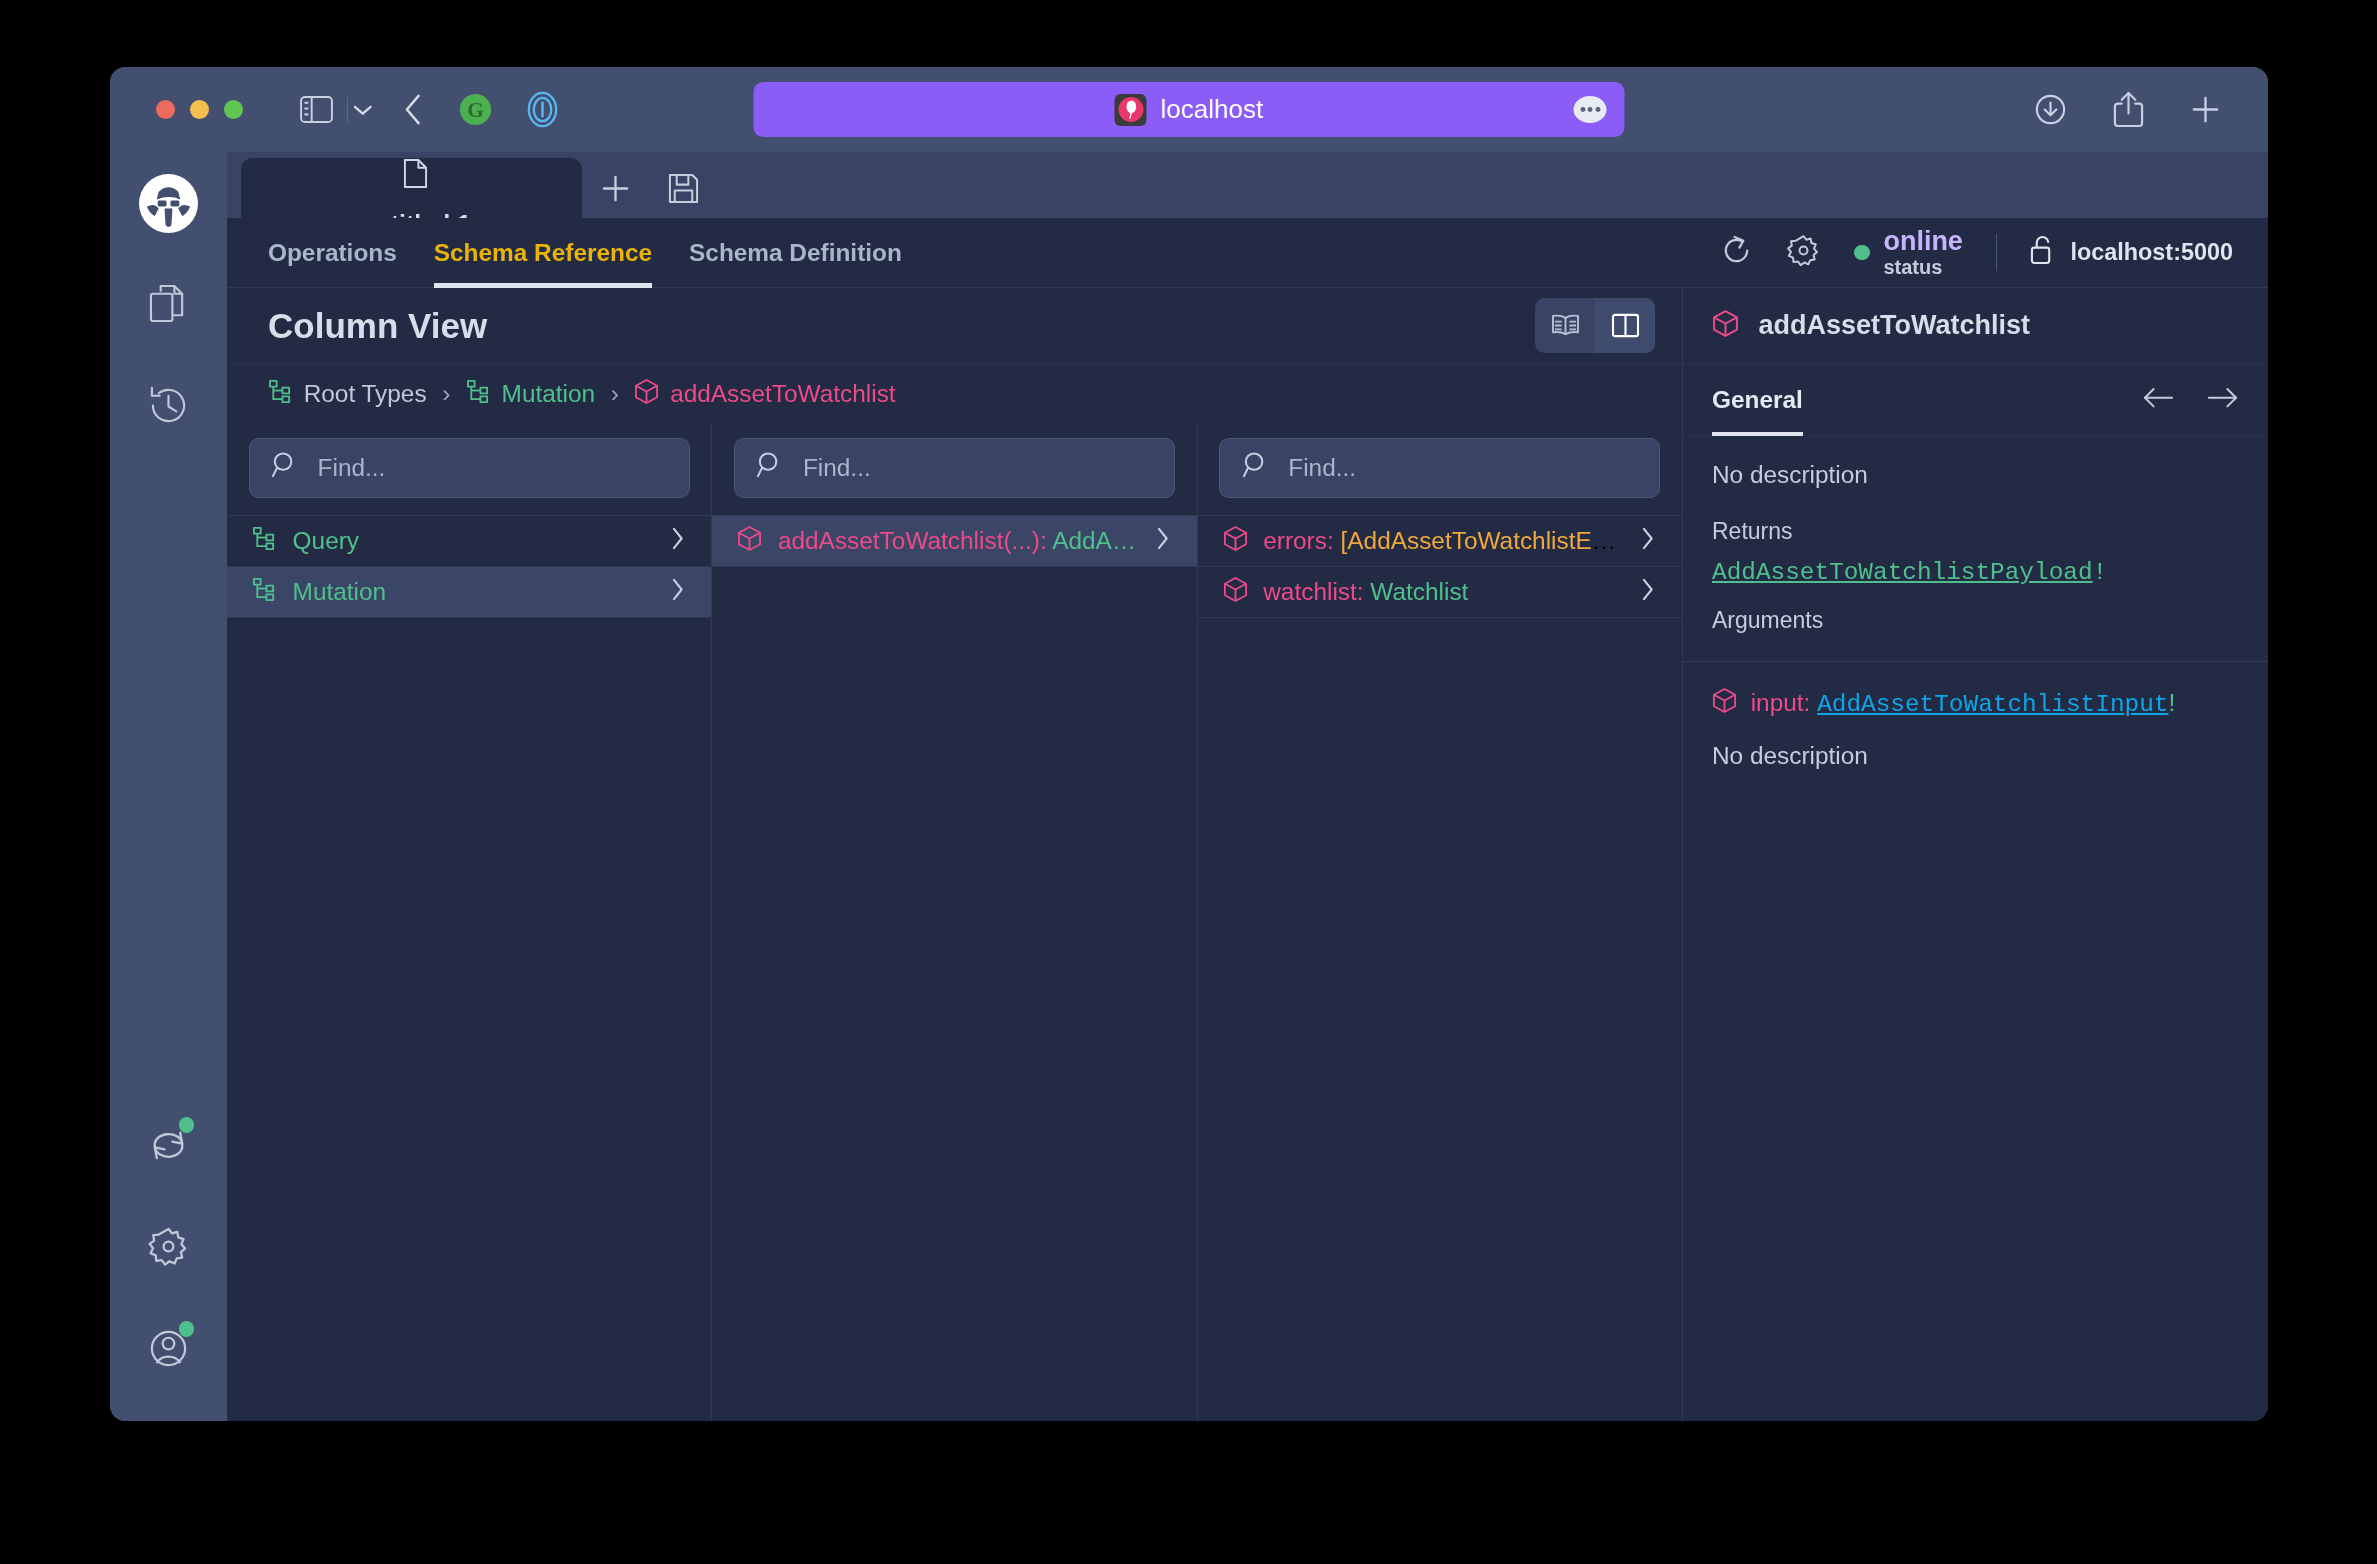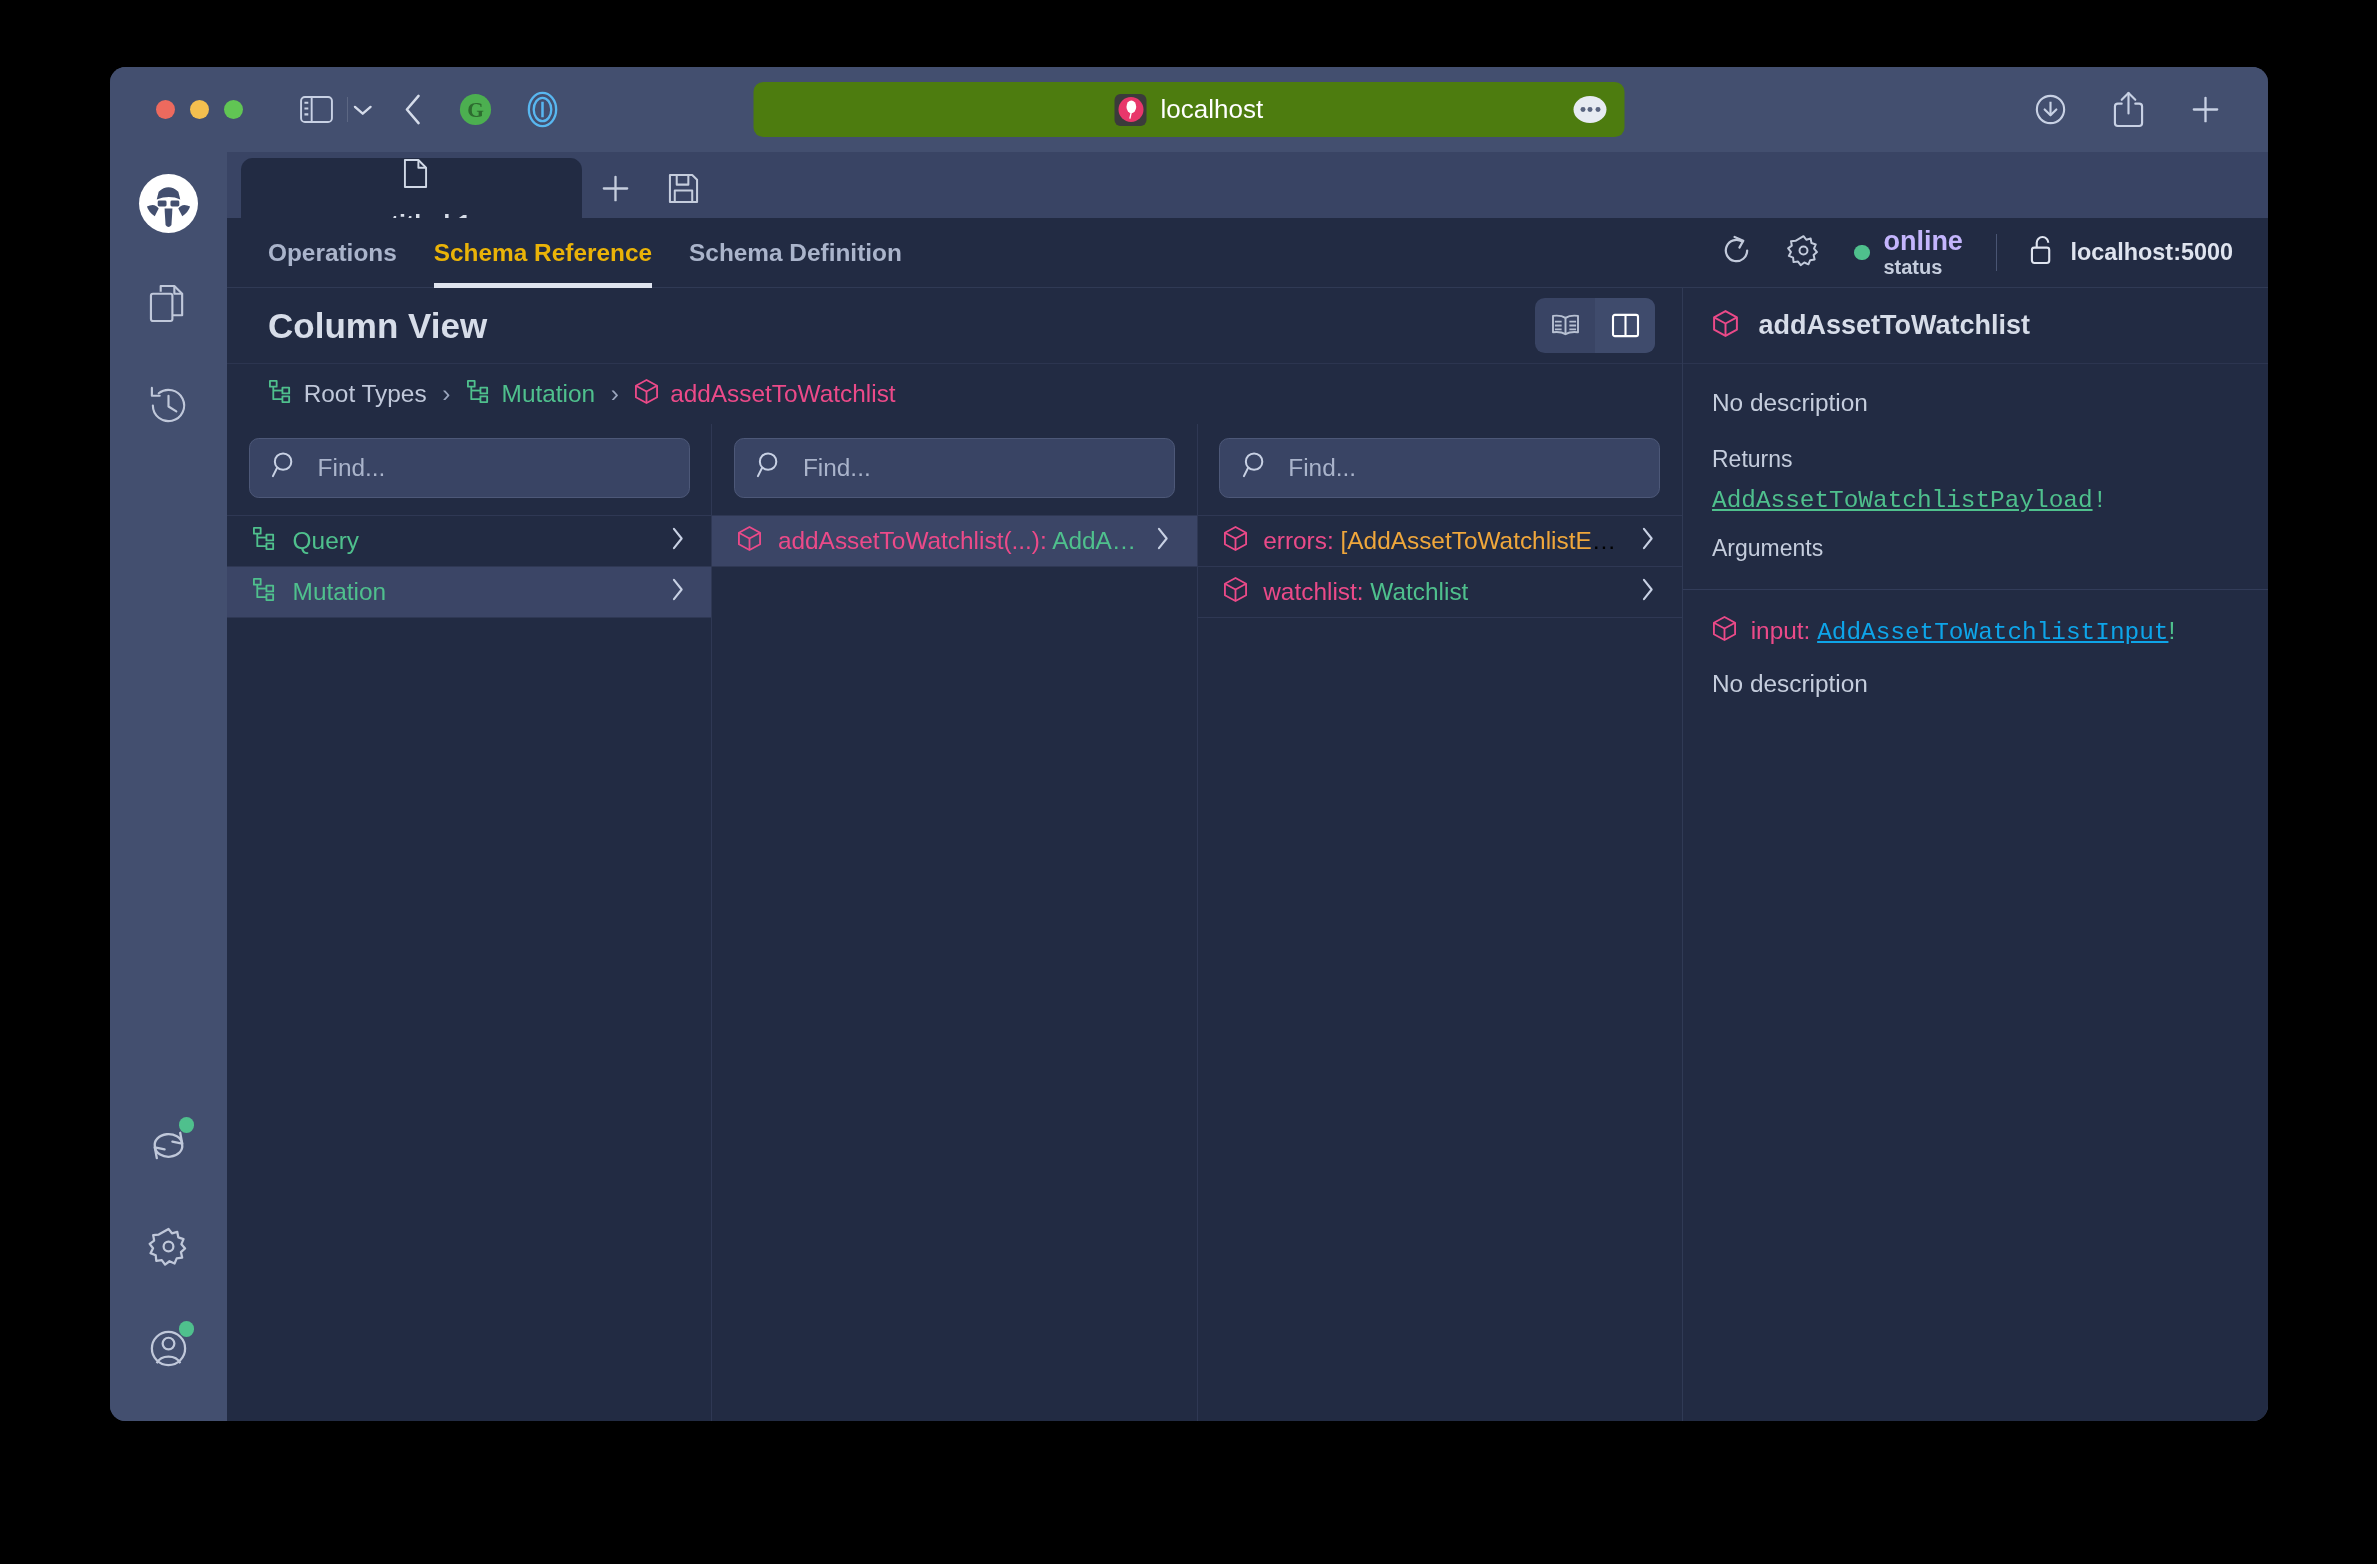"localhost" .urlbar { background: #4d7c0f -> #8b5cf6 }
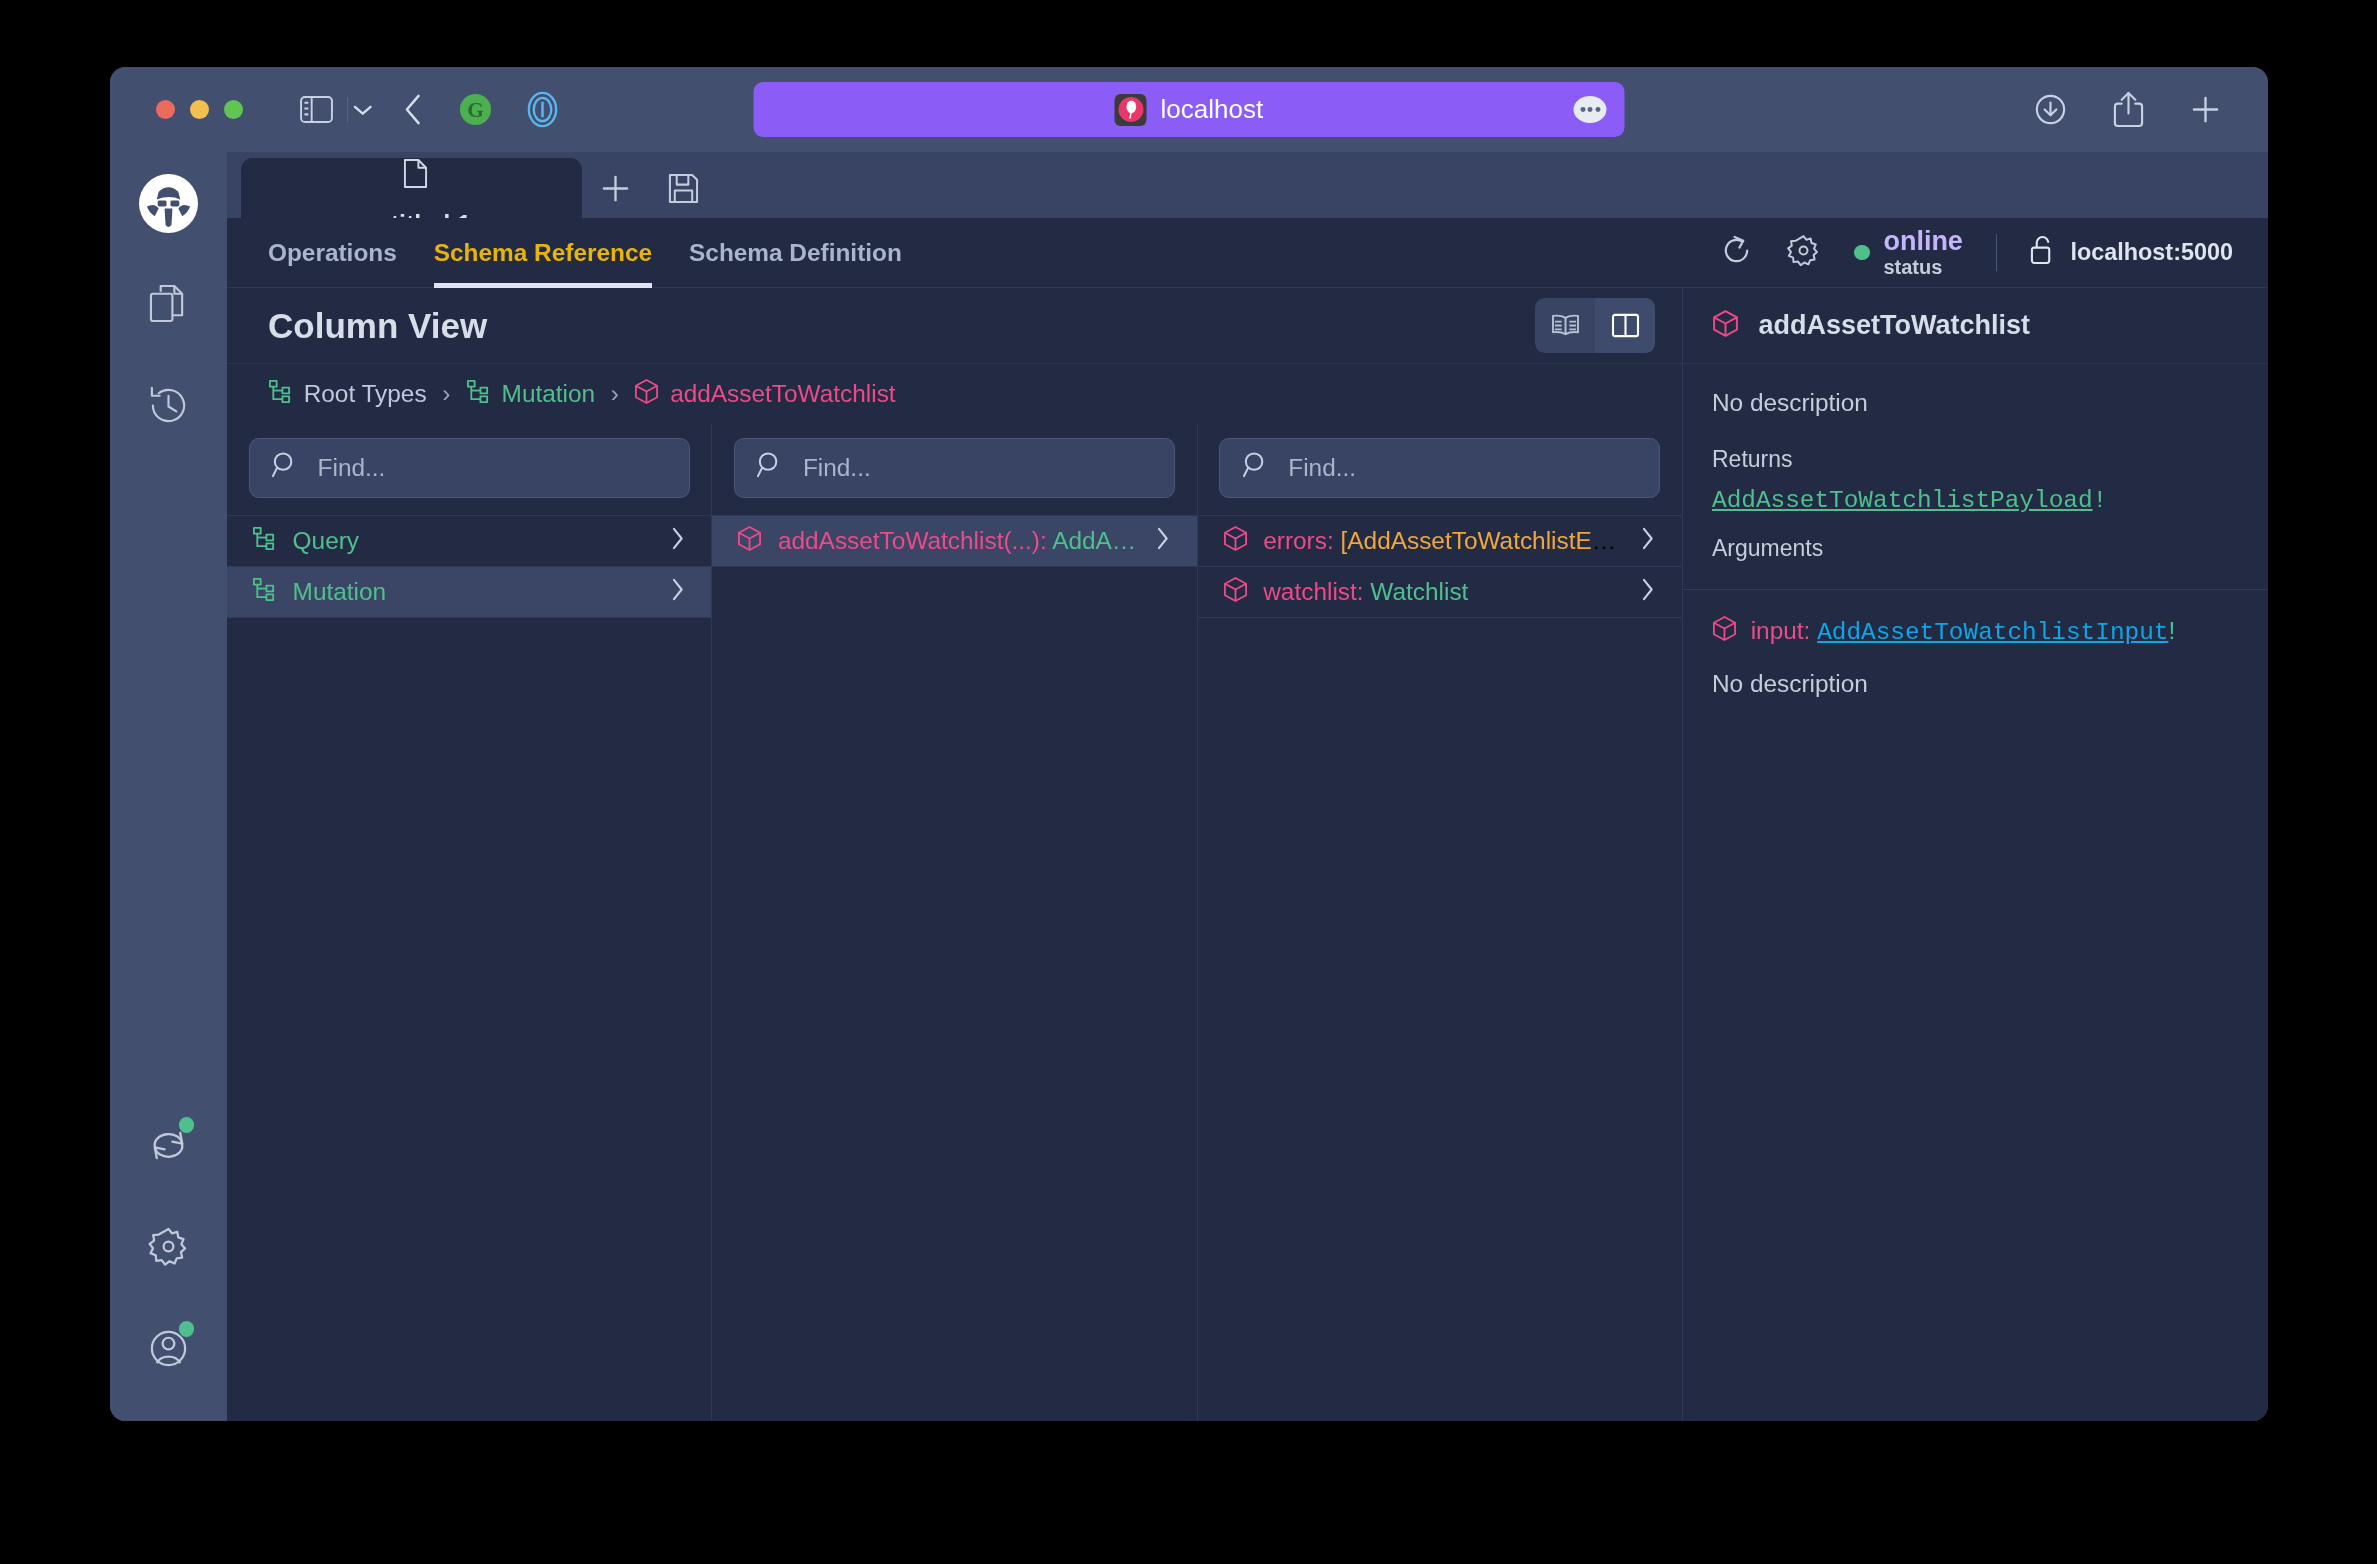"General" div.detail-tabs { html: none -> <div> <span>General</span> <span> <span> <svg> <line></line> <polyline></polyline> </svg> </span> <span> <svg> <line></line> <polyline></polyline> </svg> </span> </span> </div> }
